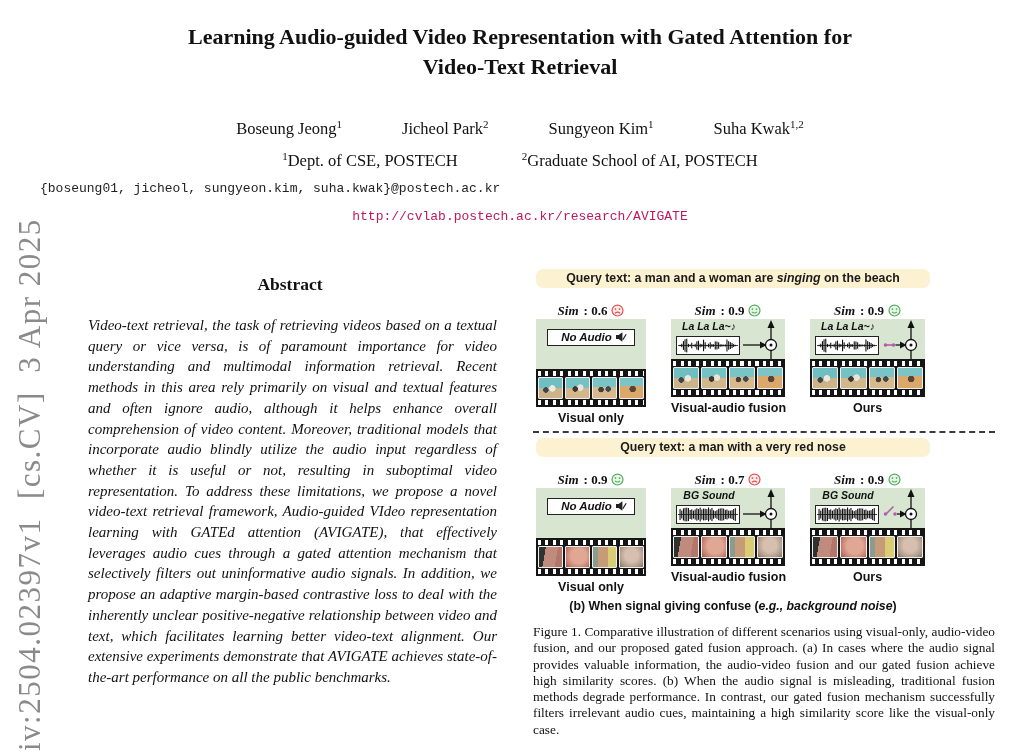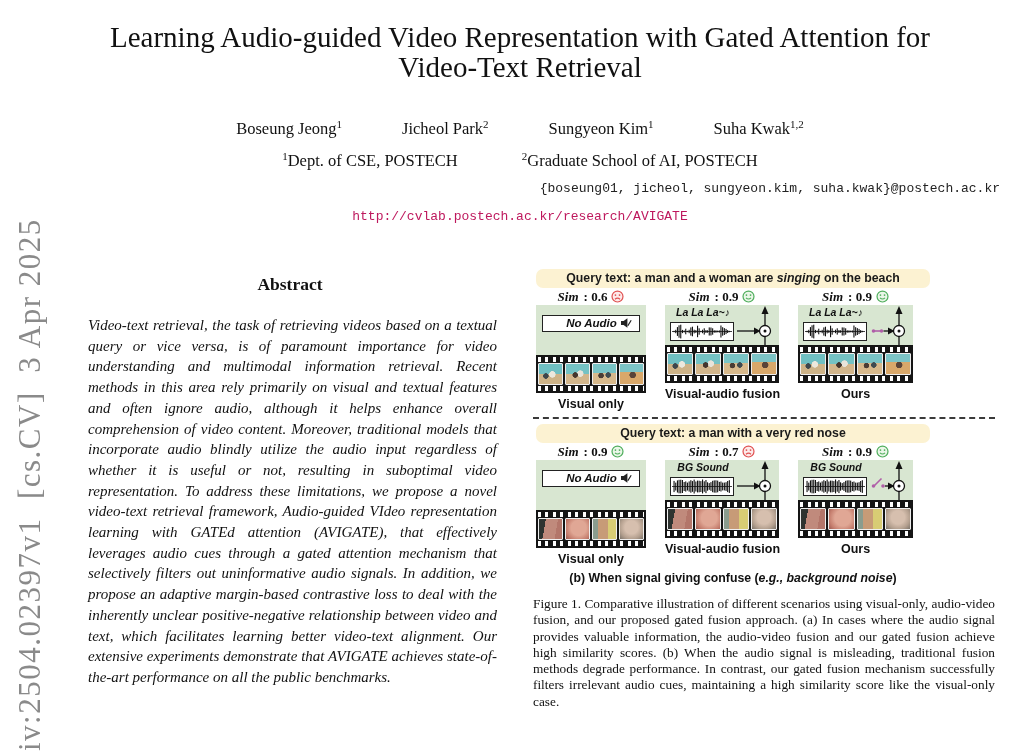"Learning Audio-guided Video" .titleblock h1 { font-size: 29px -> 22px; font-weight: normal -> bold }
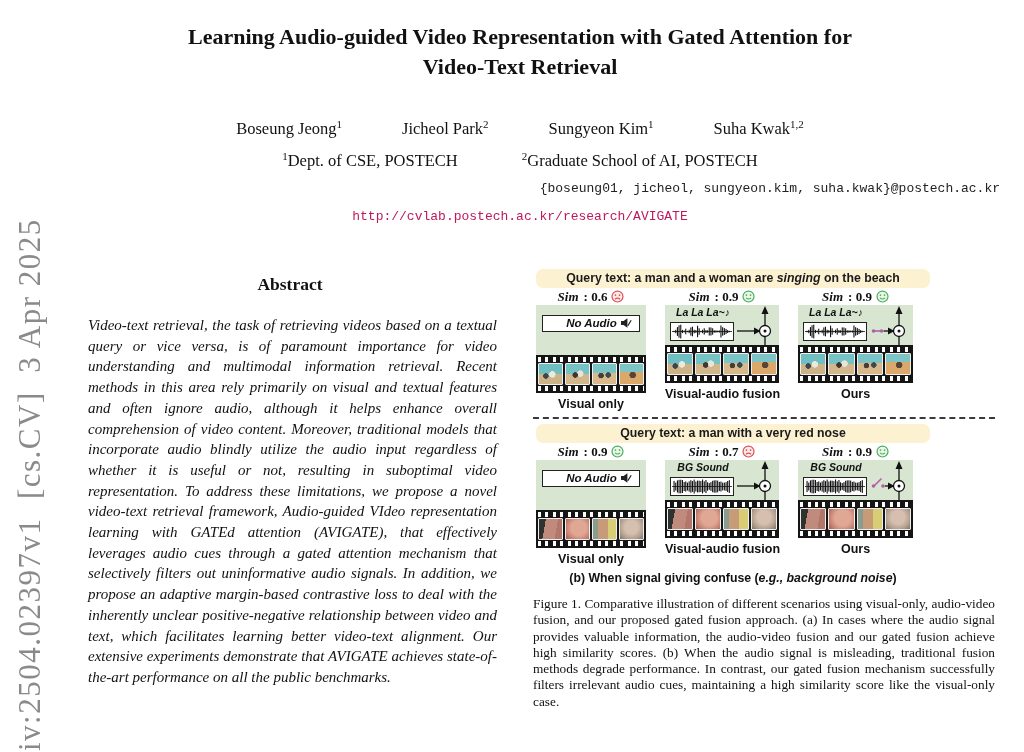"{boseung01, jicheol, sungyeon.kim," .emails { text-align: right -> left }
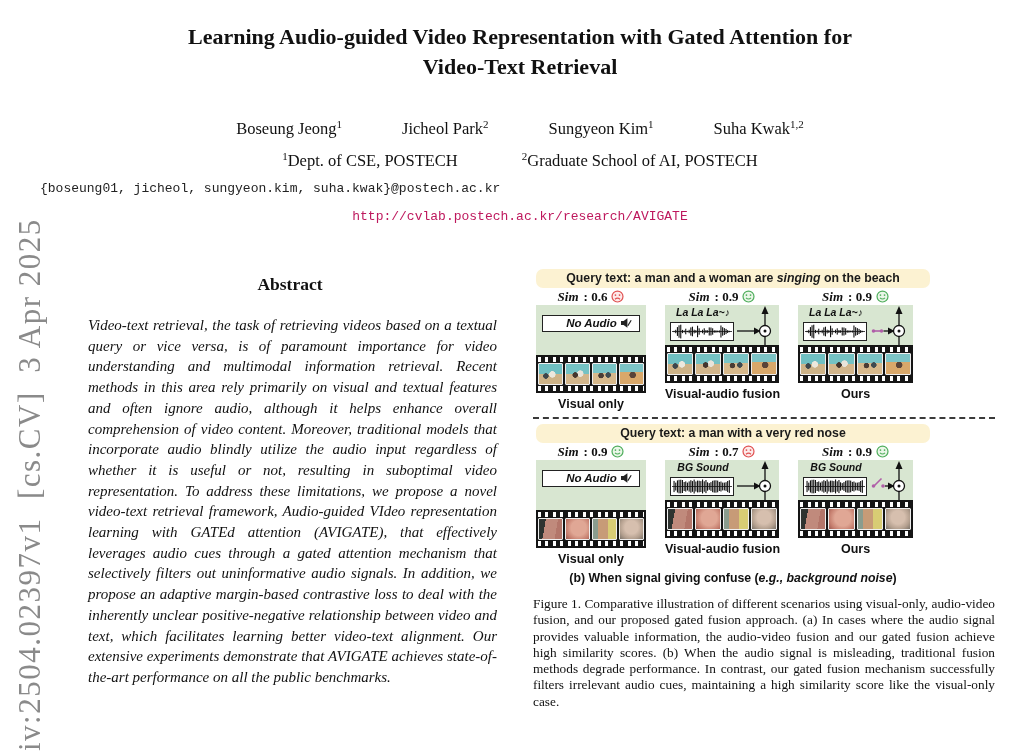"Sim" .panels { gap: 19px -> 25px; margin-top: 0 -> 14px }
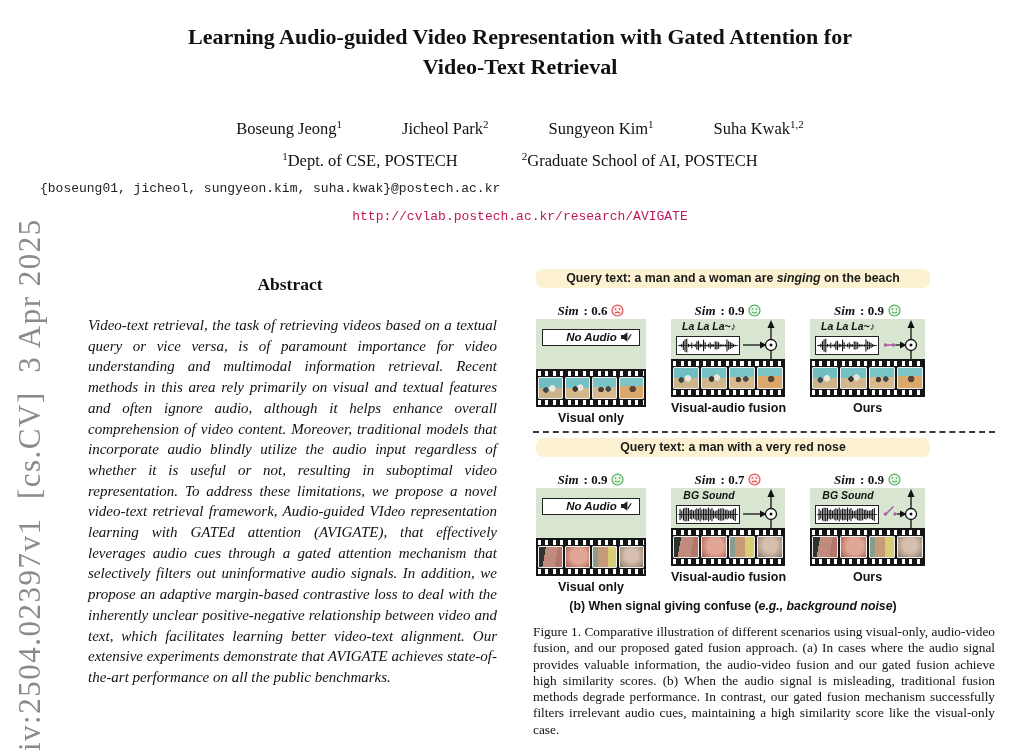"No Audio" .noaudio { padding: 1px 7px 2px 23px -> 1px 7px 2px 13px }
